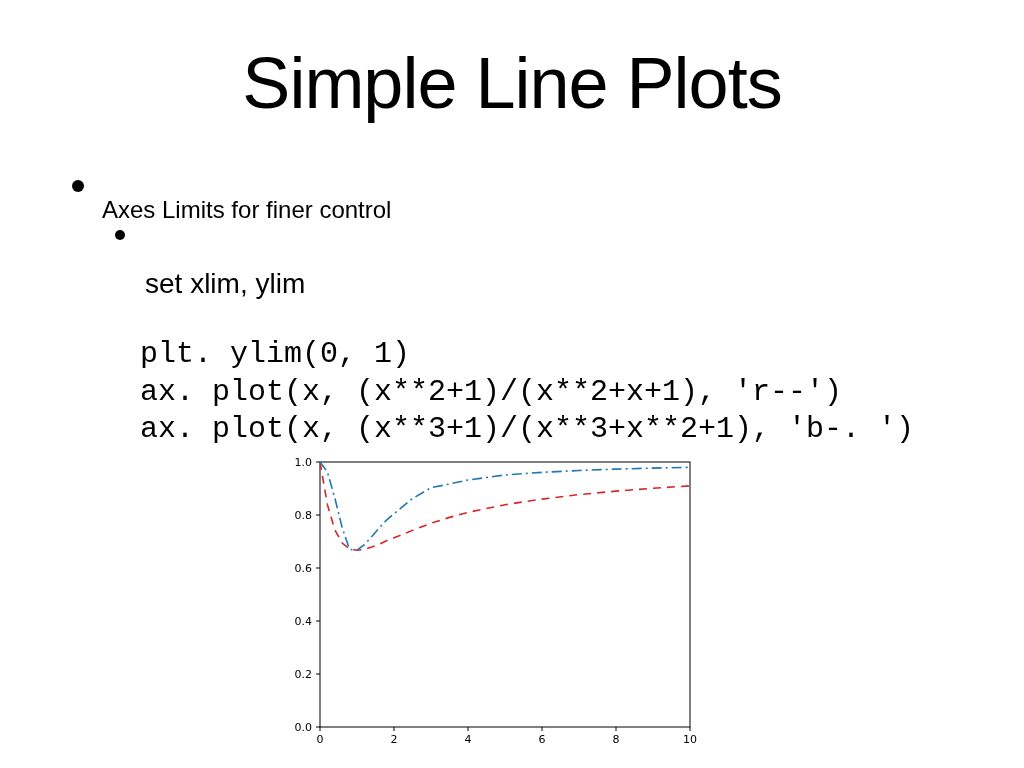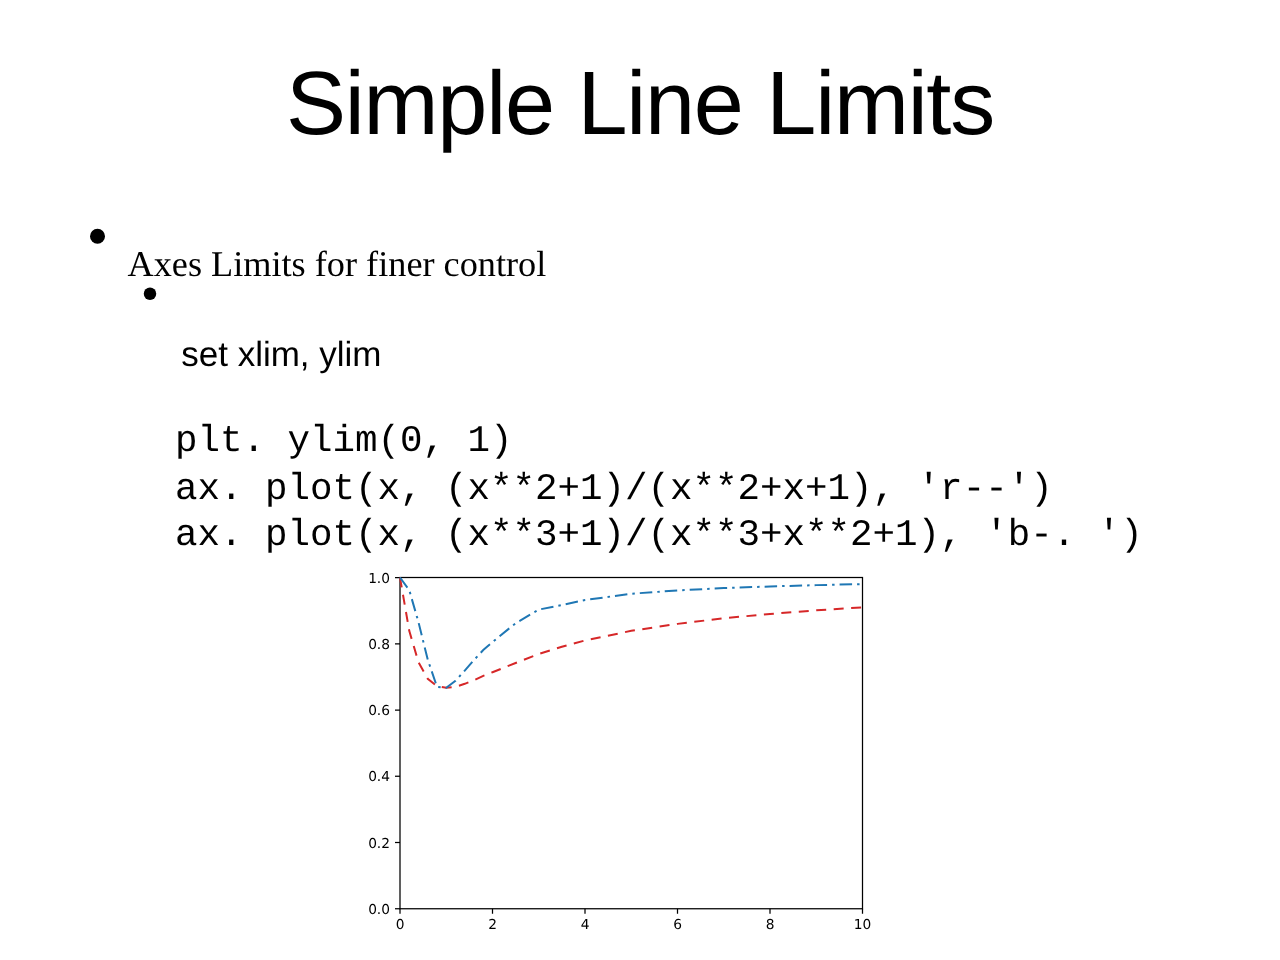"Simple Line Limits" h1.slide-title { text: Limits -> Plots }
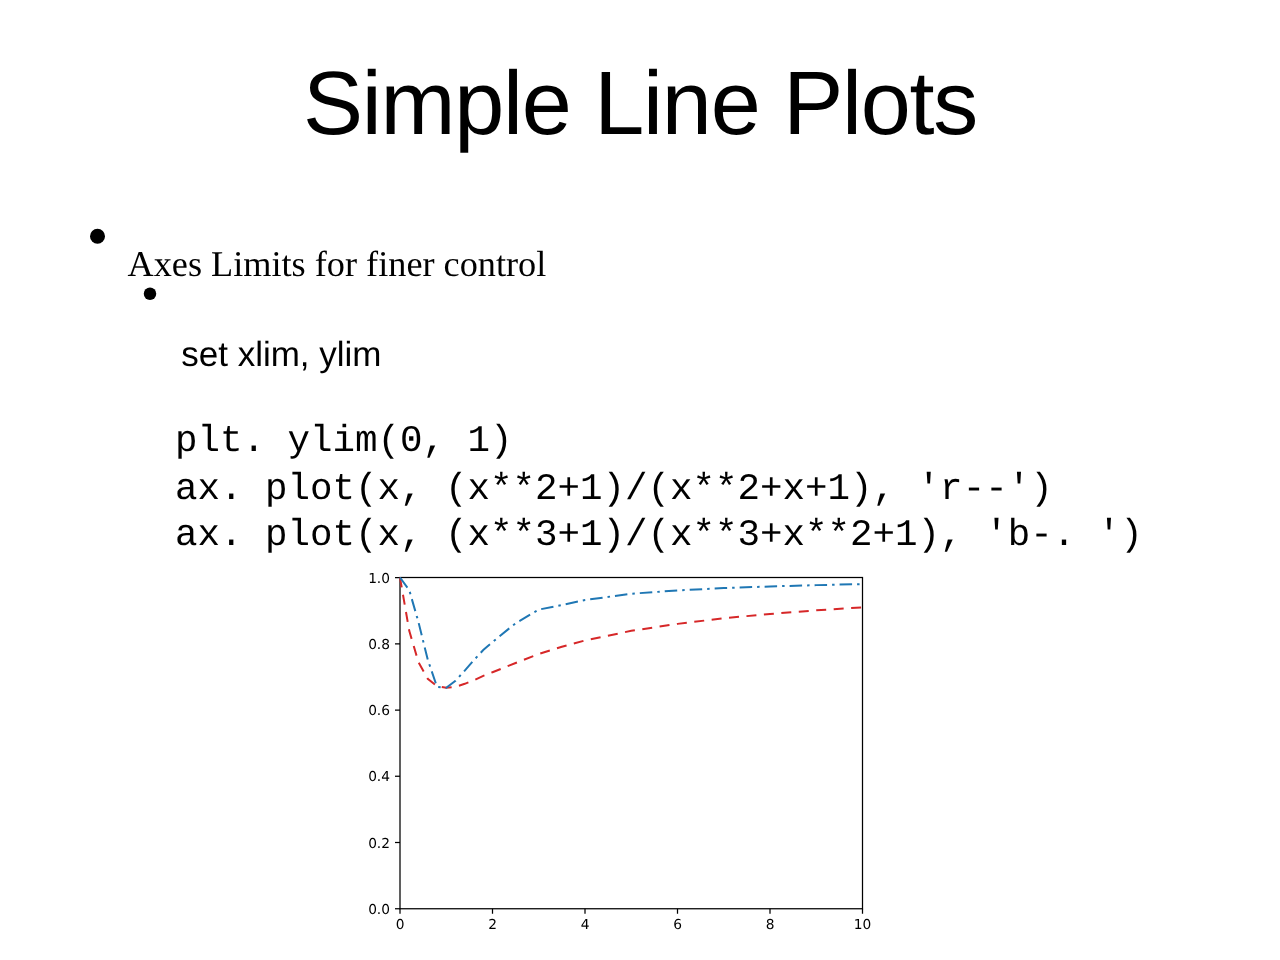"Axes Limits for finer control" .bullet-l1-text { font-family: Liberation Serif, serif -> none; font-size: 29px -> 24px }
